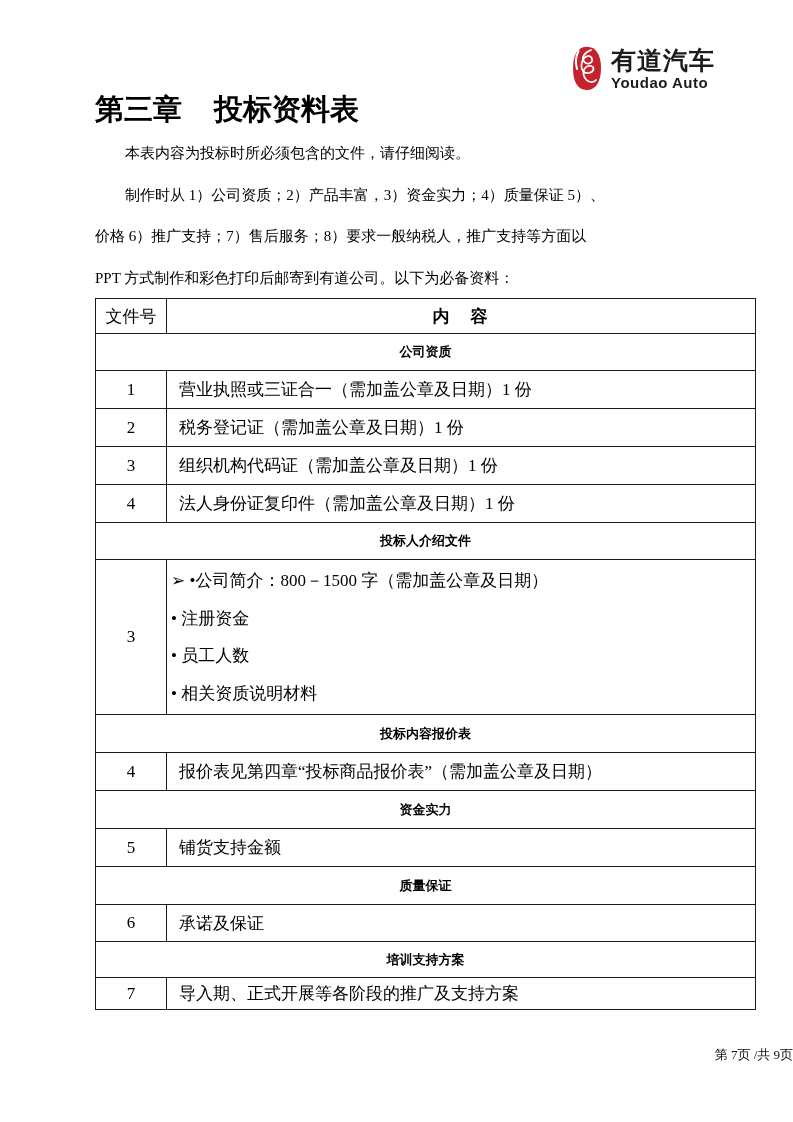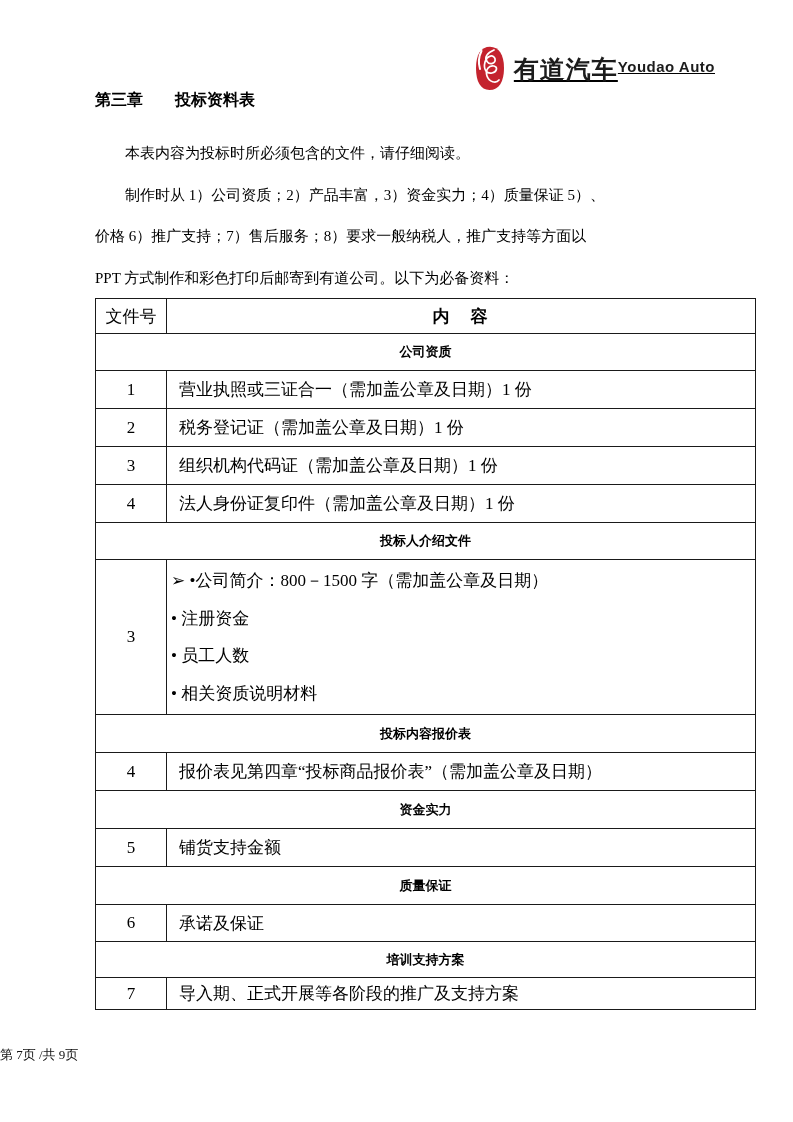"有道汽车" .logo-text { flex-direction: row -> column; text-decoration: underline -> none }
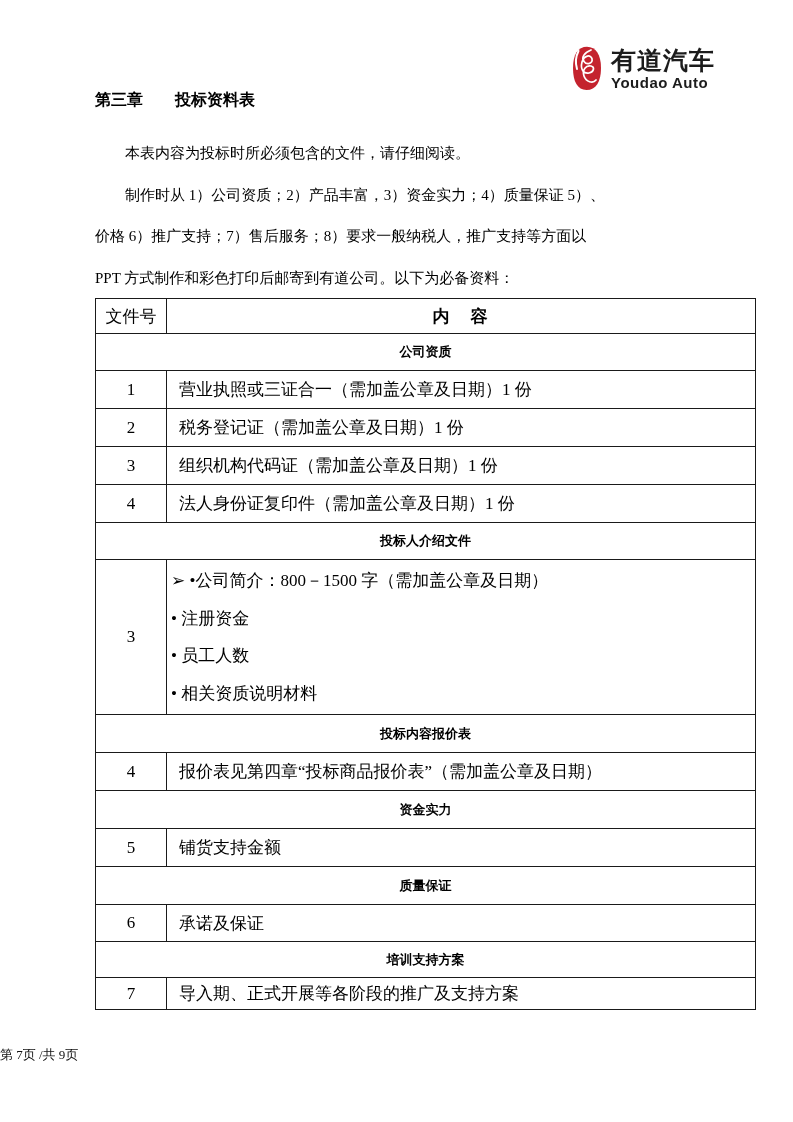"第三章" .heading { font-size: 16px -> 29px }
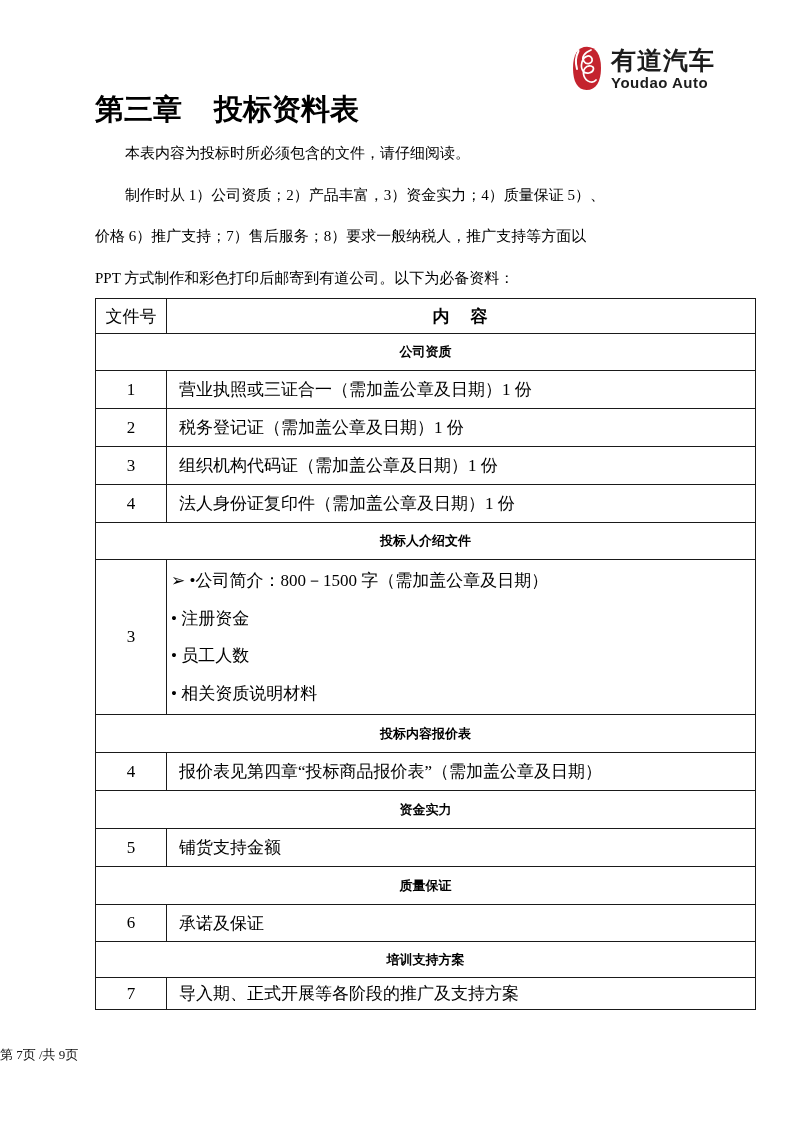"第 7页 /共 9页" .footer { text-align: left -> right }
